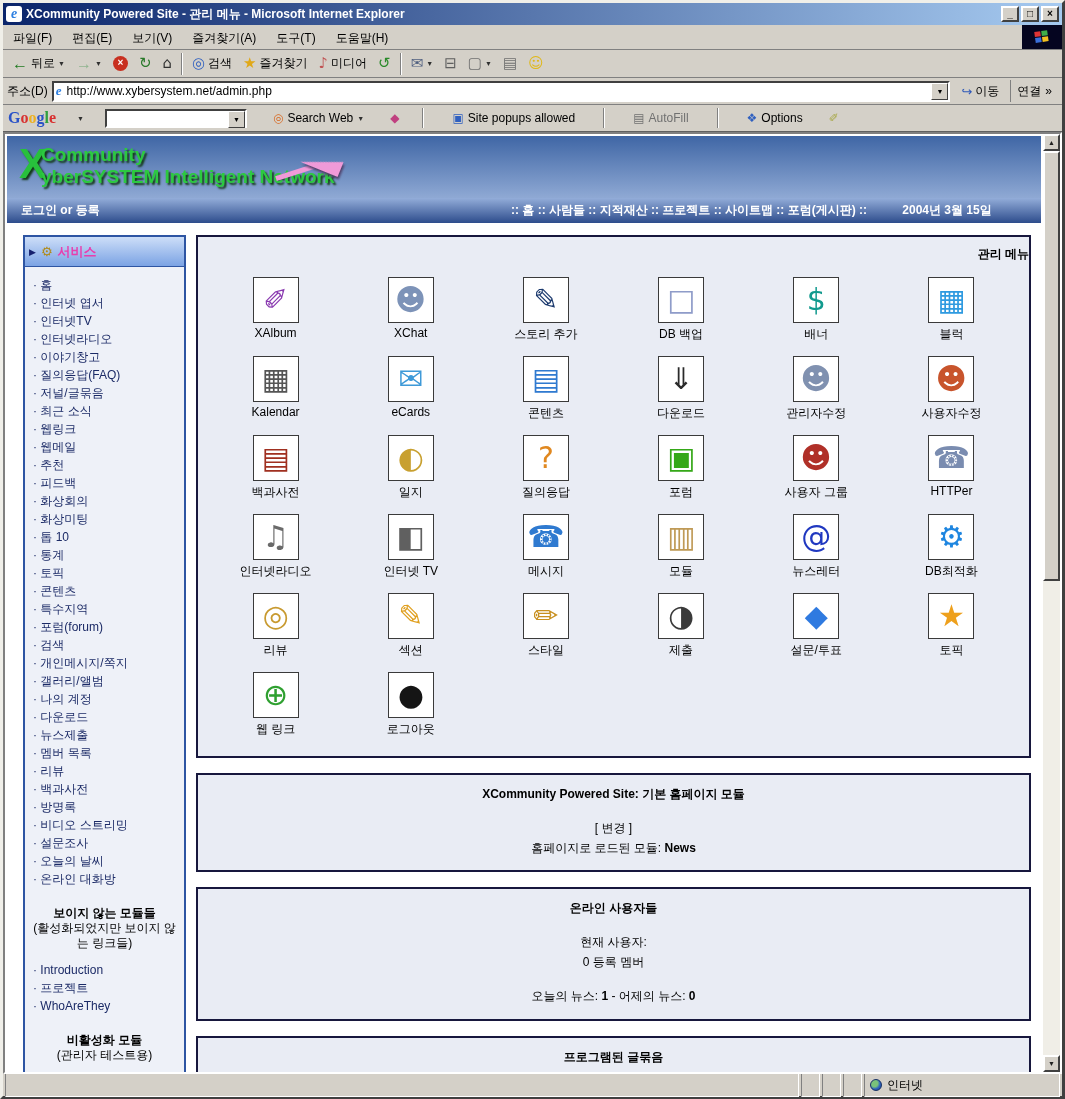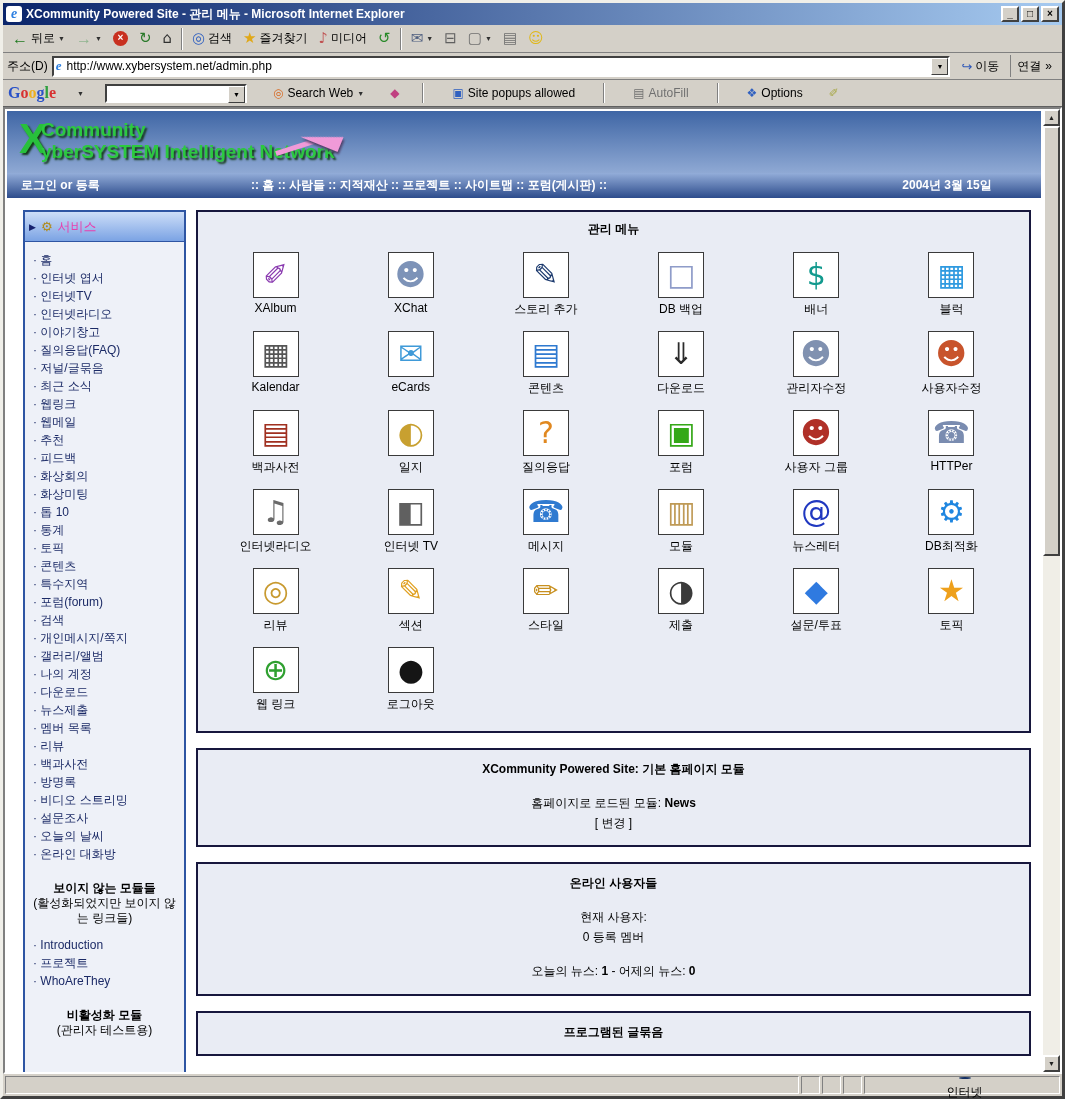"파일(F)" div.menubar { html: none -> <div> <span>파일(F)</span> <span>편집(E)</span> <span>보기(V)</span> <span>즐겨찾기(A)</span> <span>도구(T)</span> <span>도움말(H)</span> <span></span> <span> <span> <i></i> <i></i> <i></i> <i></i> </span> </span> </div> }
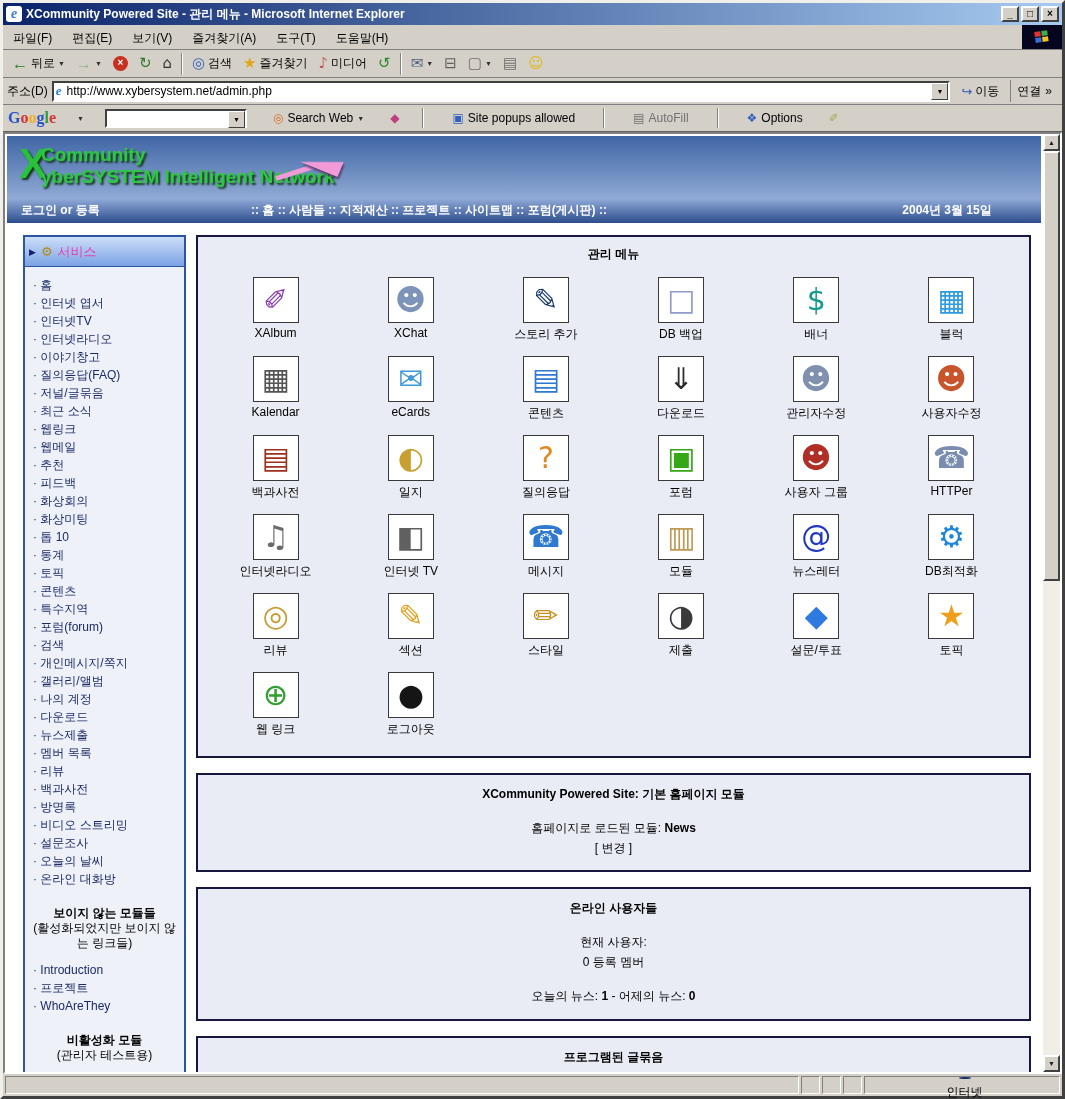":: 홈 :: 사람들 ::" .nav-center { text-align: left -> right }
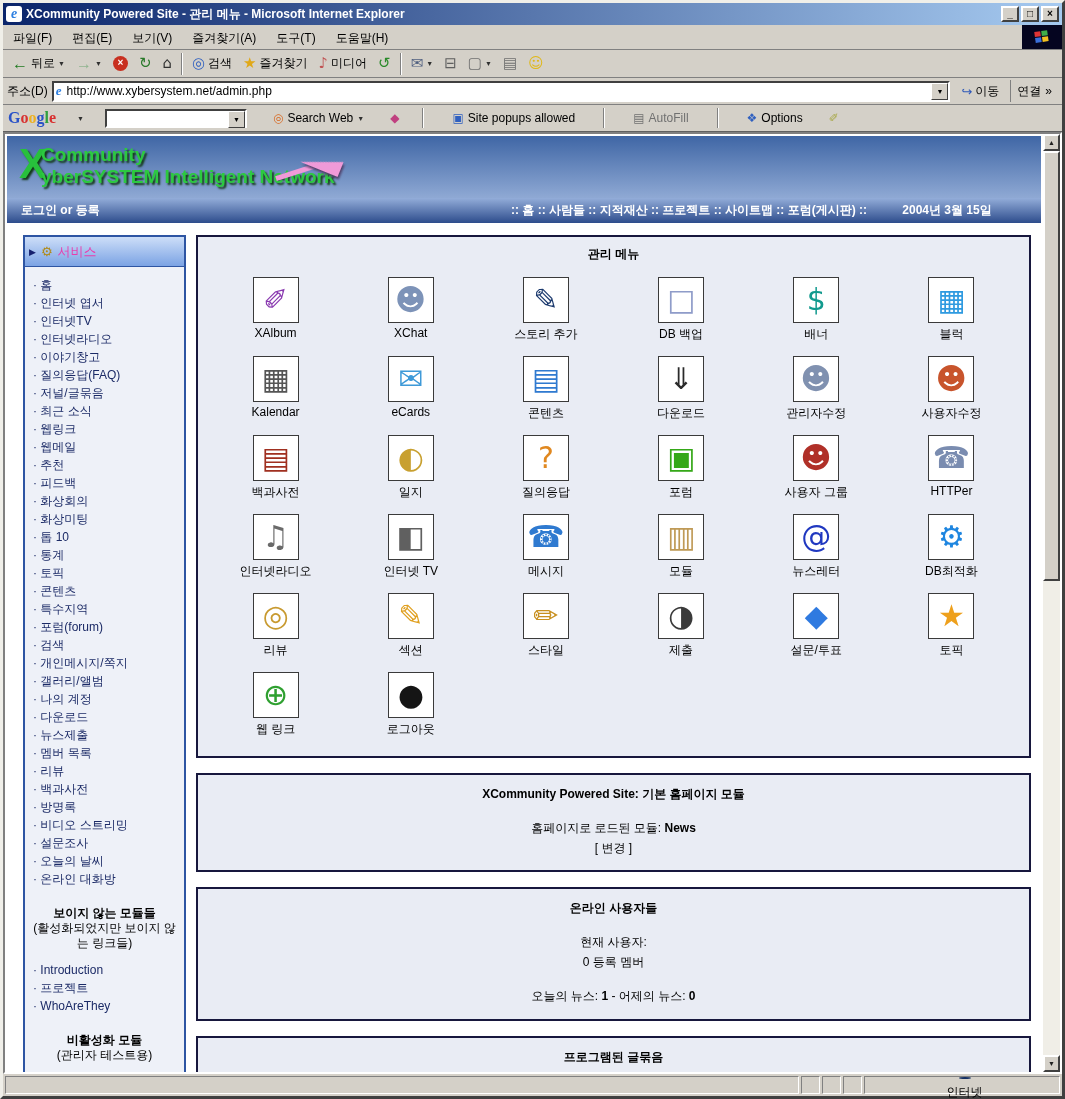"서비스" .side-title { font-weight: normal -> bold }
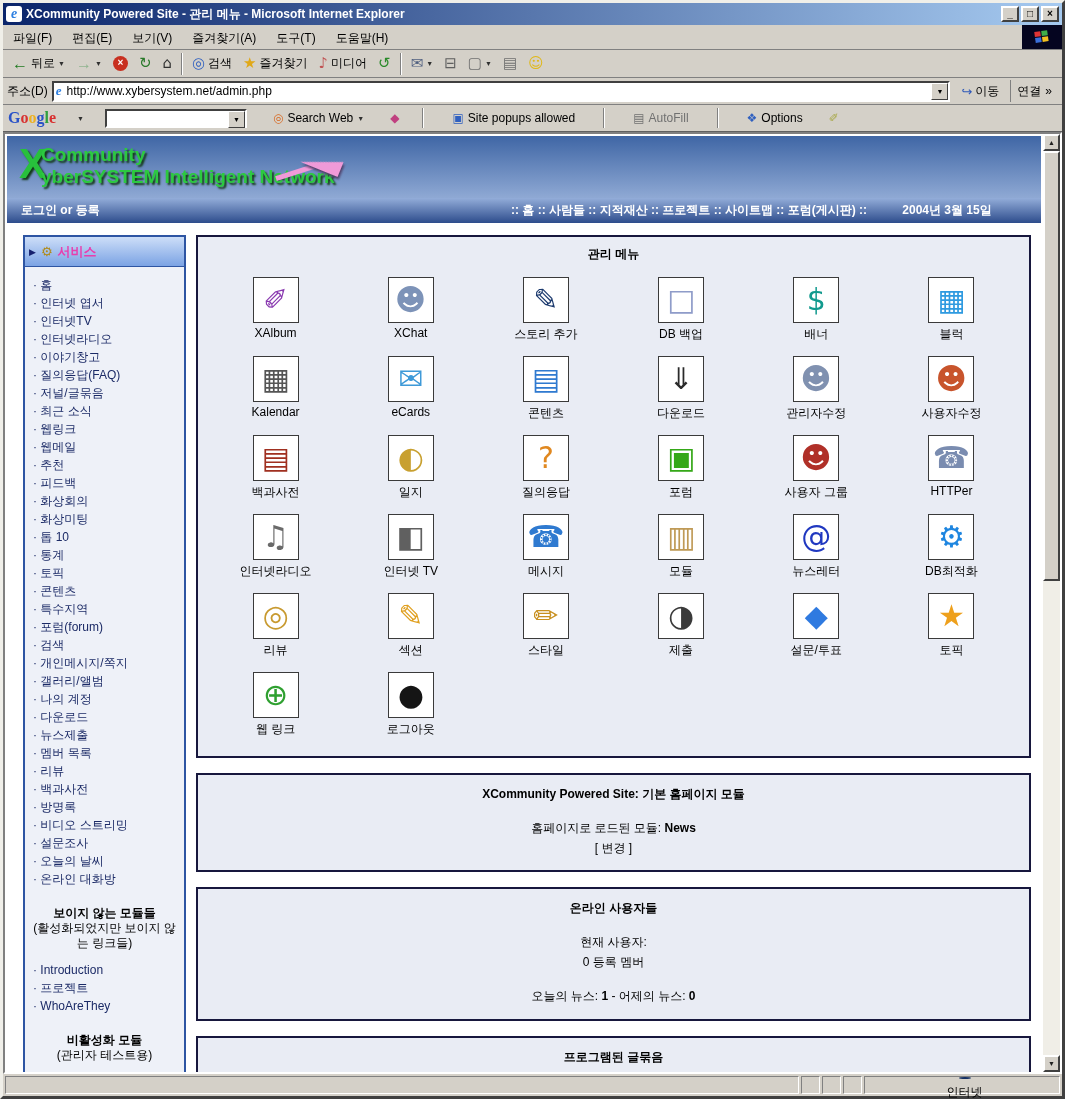"관리 메뉴" .panel-title { text-align: center -> right }
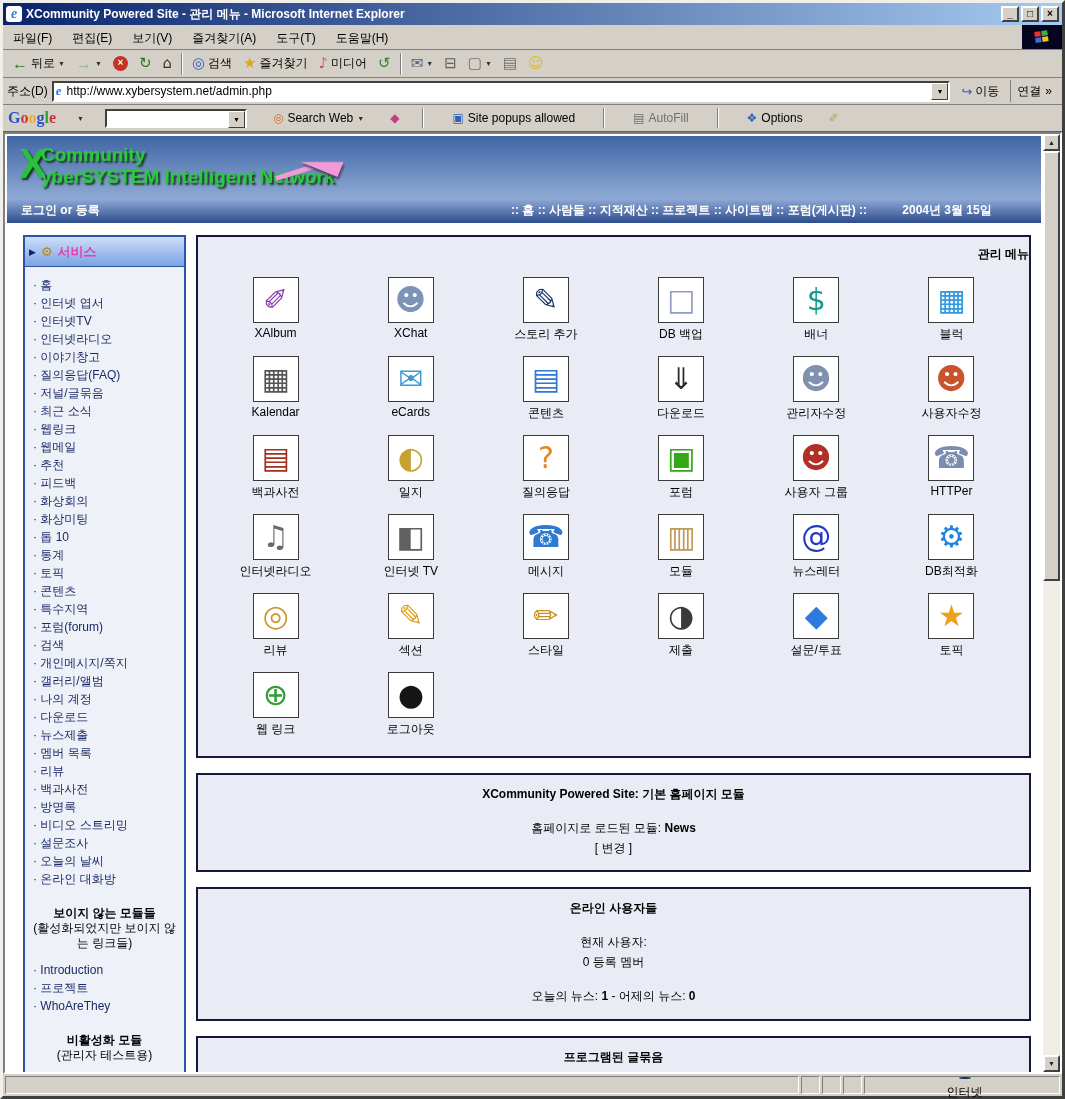"홈페이지로 로드된 모듈: News" div { order: before "[ 변경 ]" -> after "[ 변경 ]" }
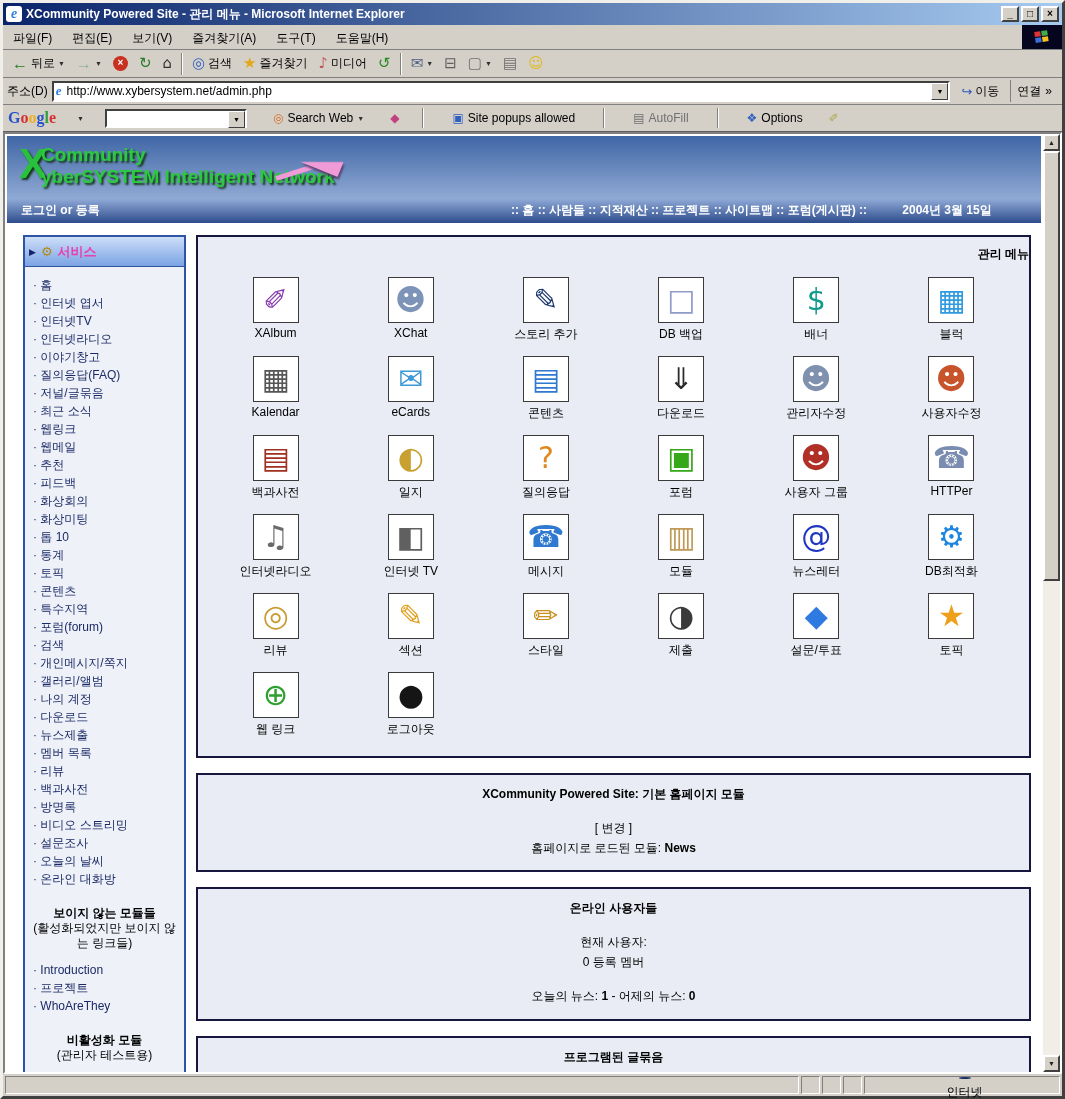"인터넷" .sb-pane { flex-direction: column -> none; height: 18px -> 24px }
